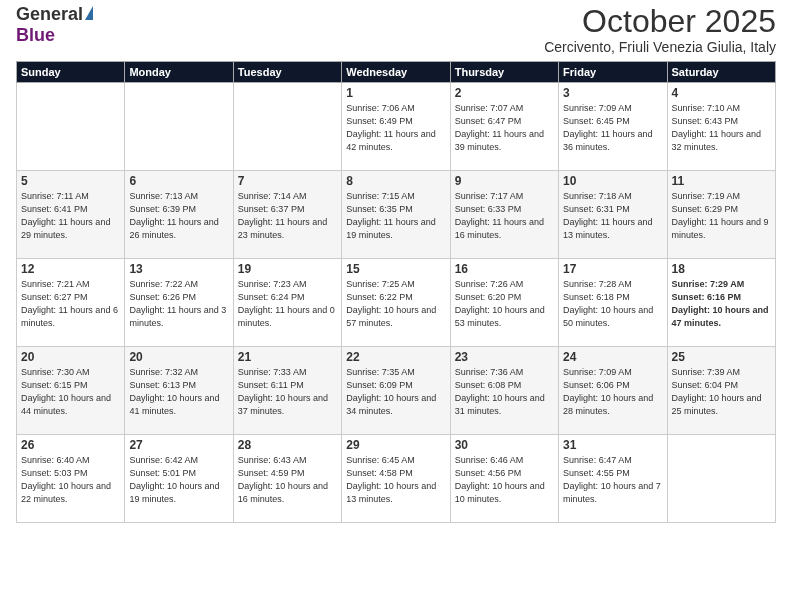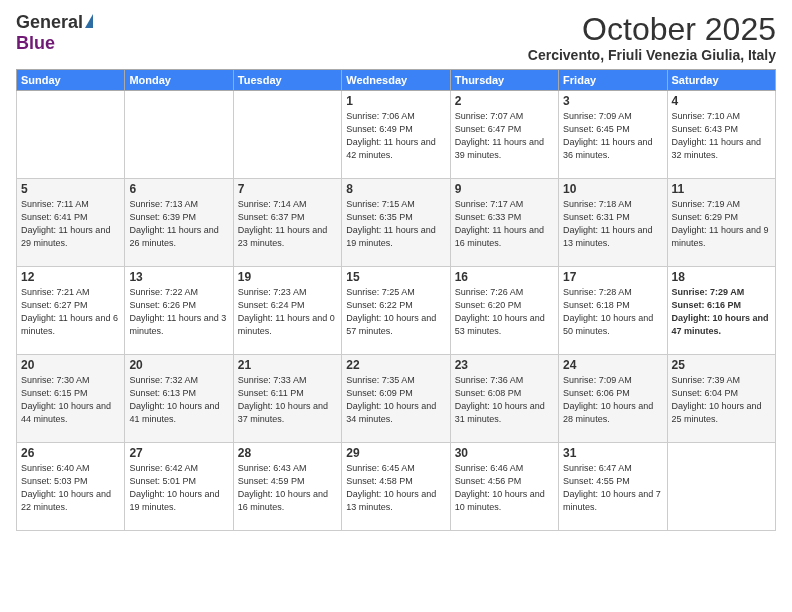"General" .page { padding: 12px 16px 10px 16px -> 4px 16px 10px 16px }
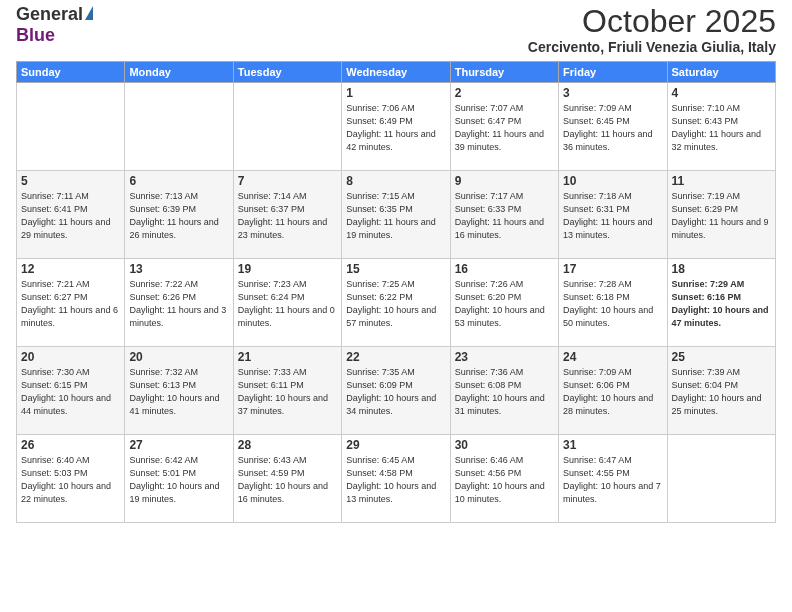"Cercivento, Friuli Venezia Giulia, Italy" .location-title { font-weight: bold -> normal }
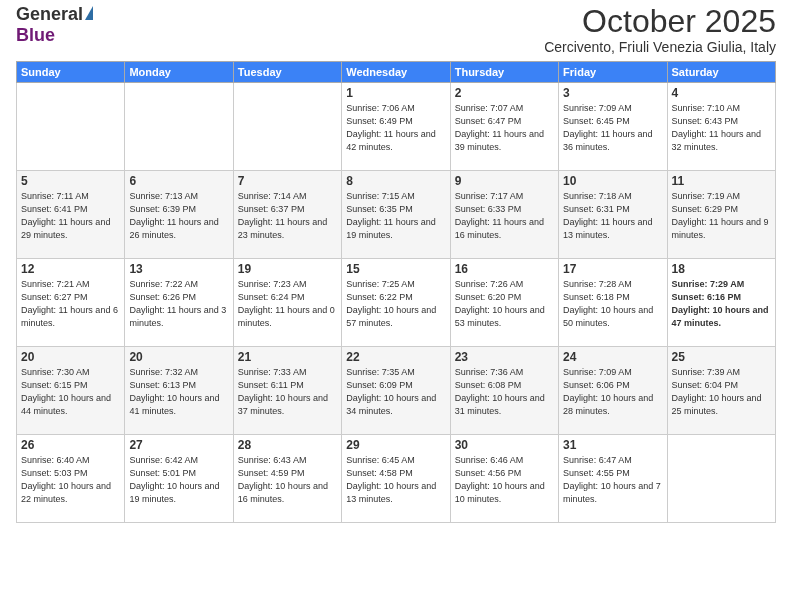"Sunday" .calendar th { background: #3b82f6 -> #0f172a }
